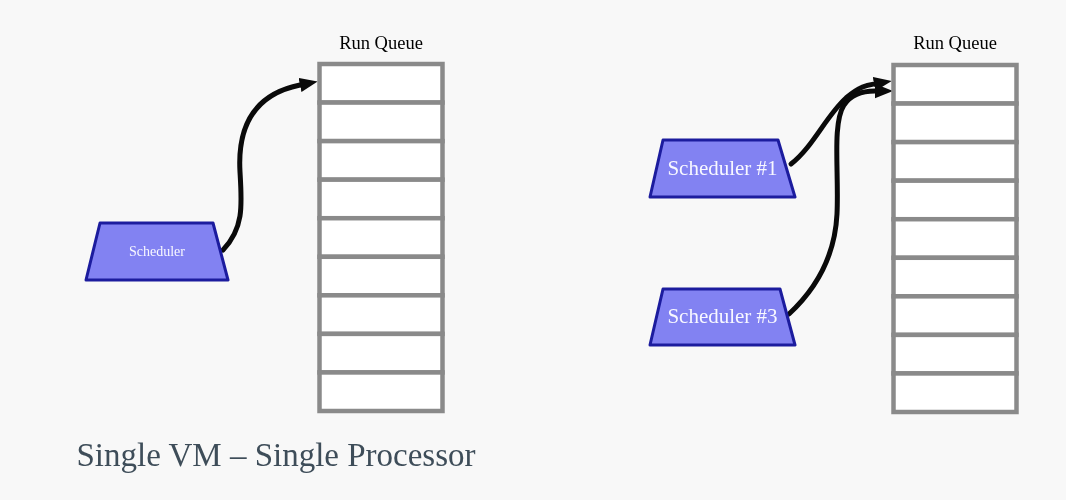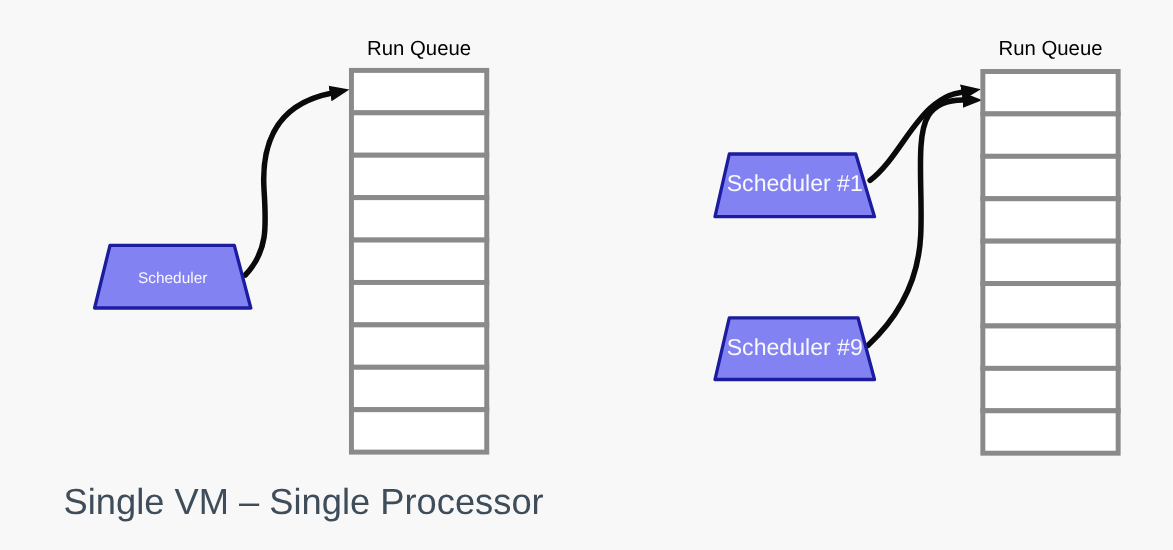"Run Queue" .stage { font-family: none -> Liberation Serif, serif }
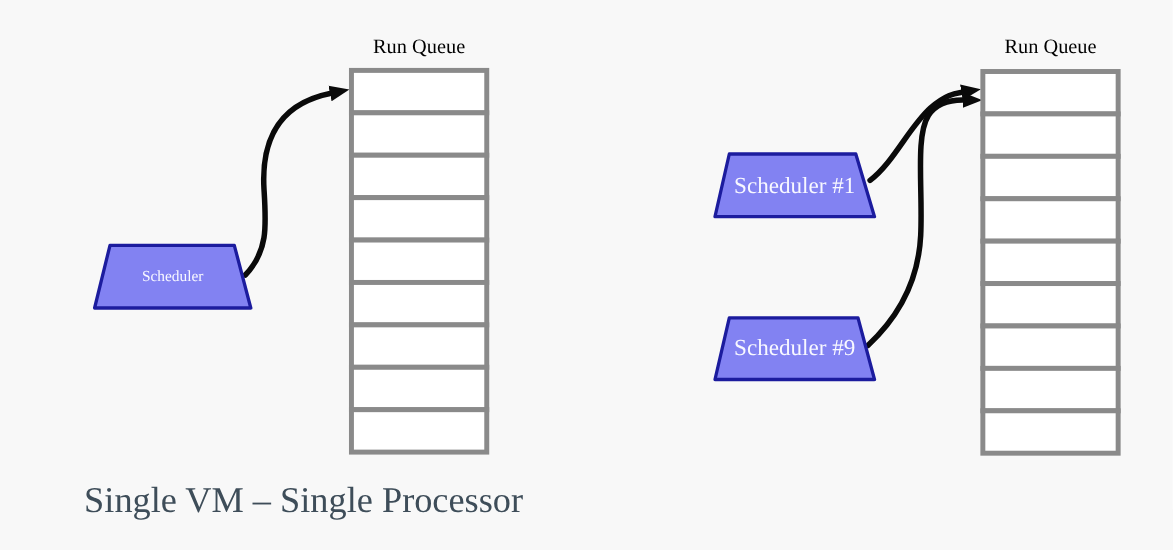"Scheduler #9" div.overlay-label { text: 9 -> 3 }
